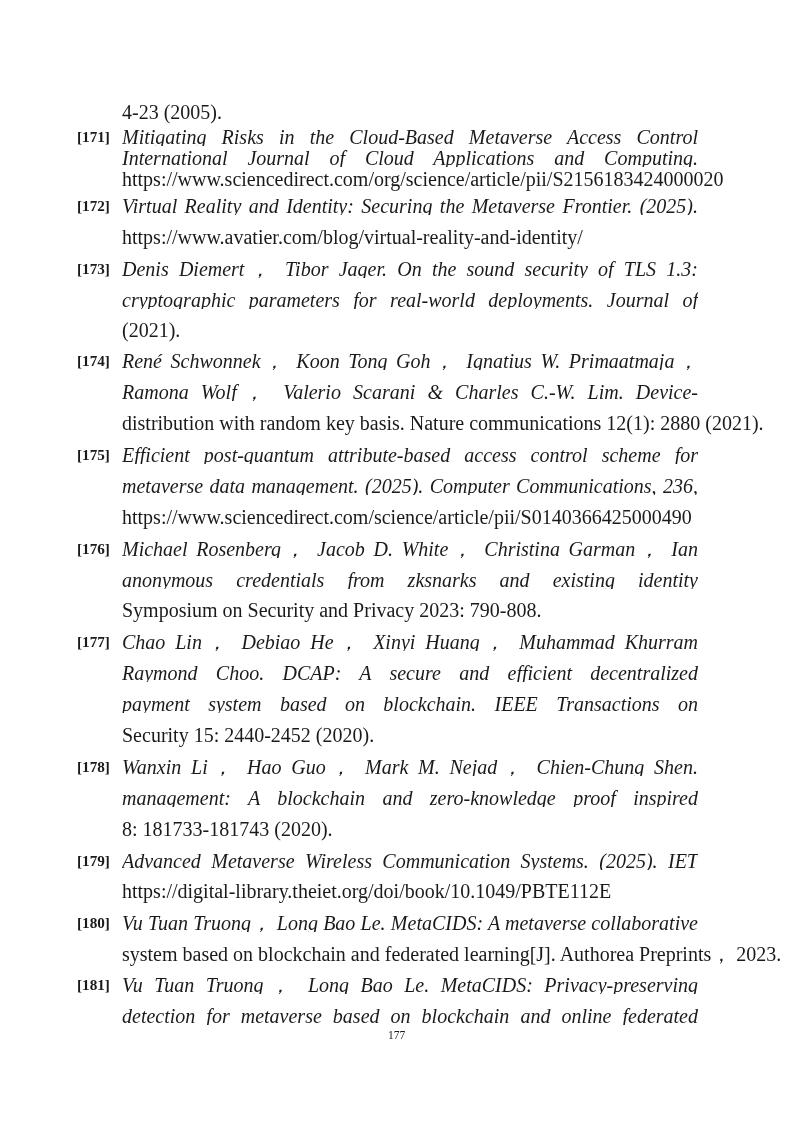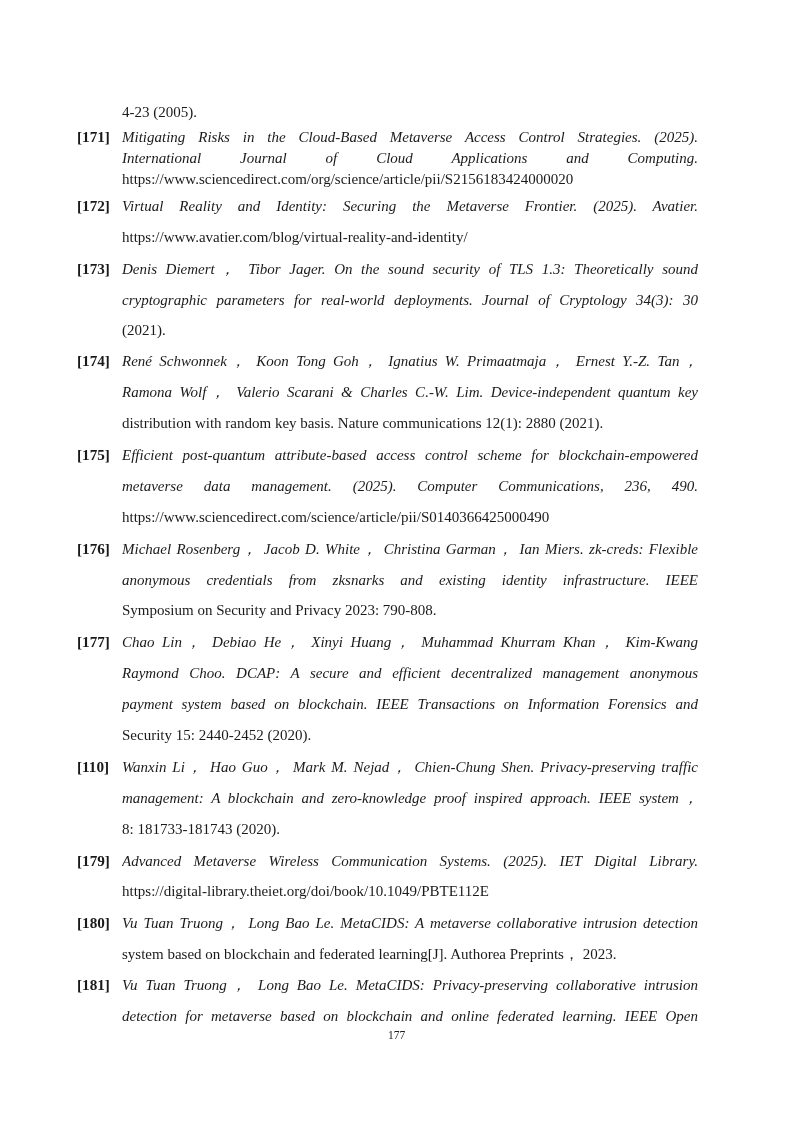"4-23 (2005)." .line { font-size: 15px -> 20px }
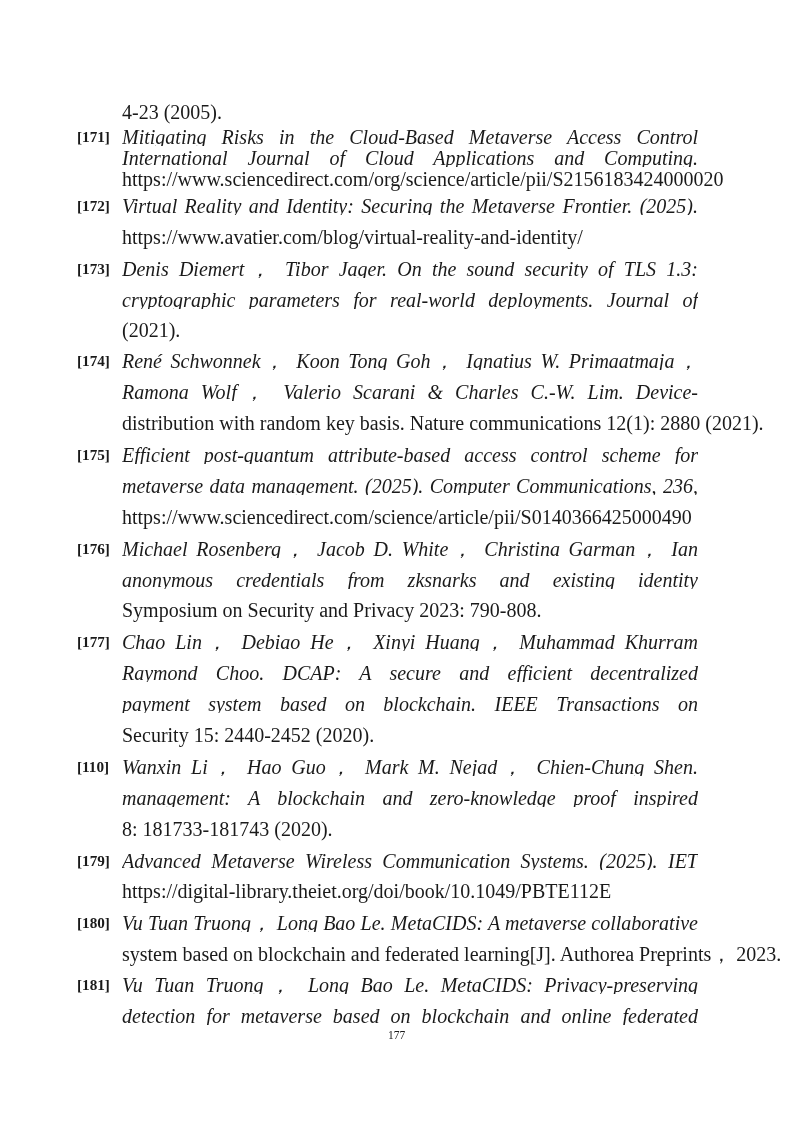"[110]" div.num { text: 110 -> 178 }
